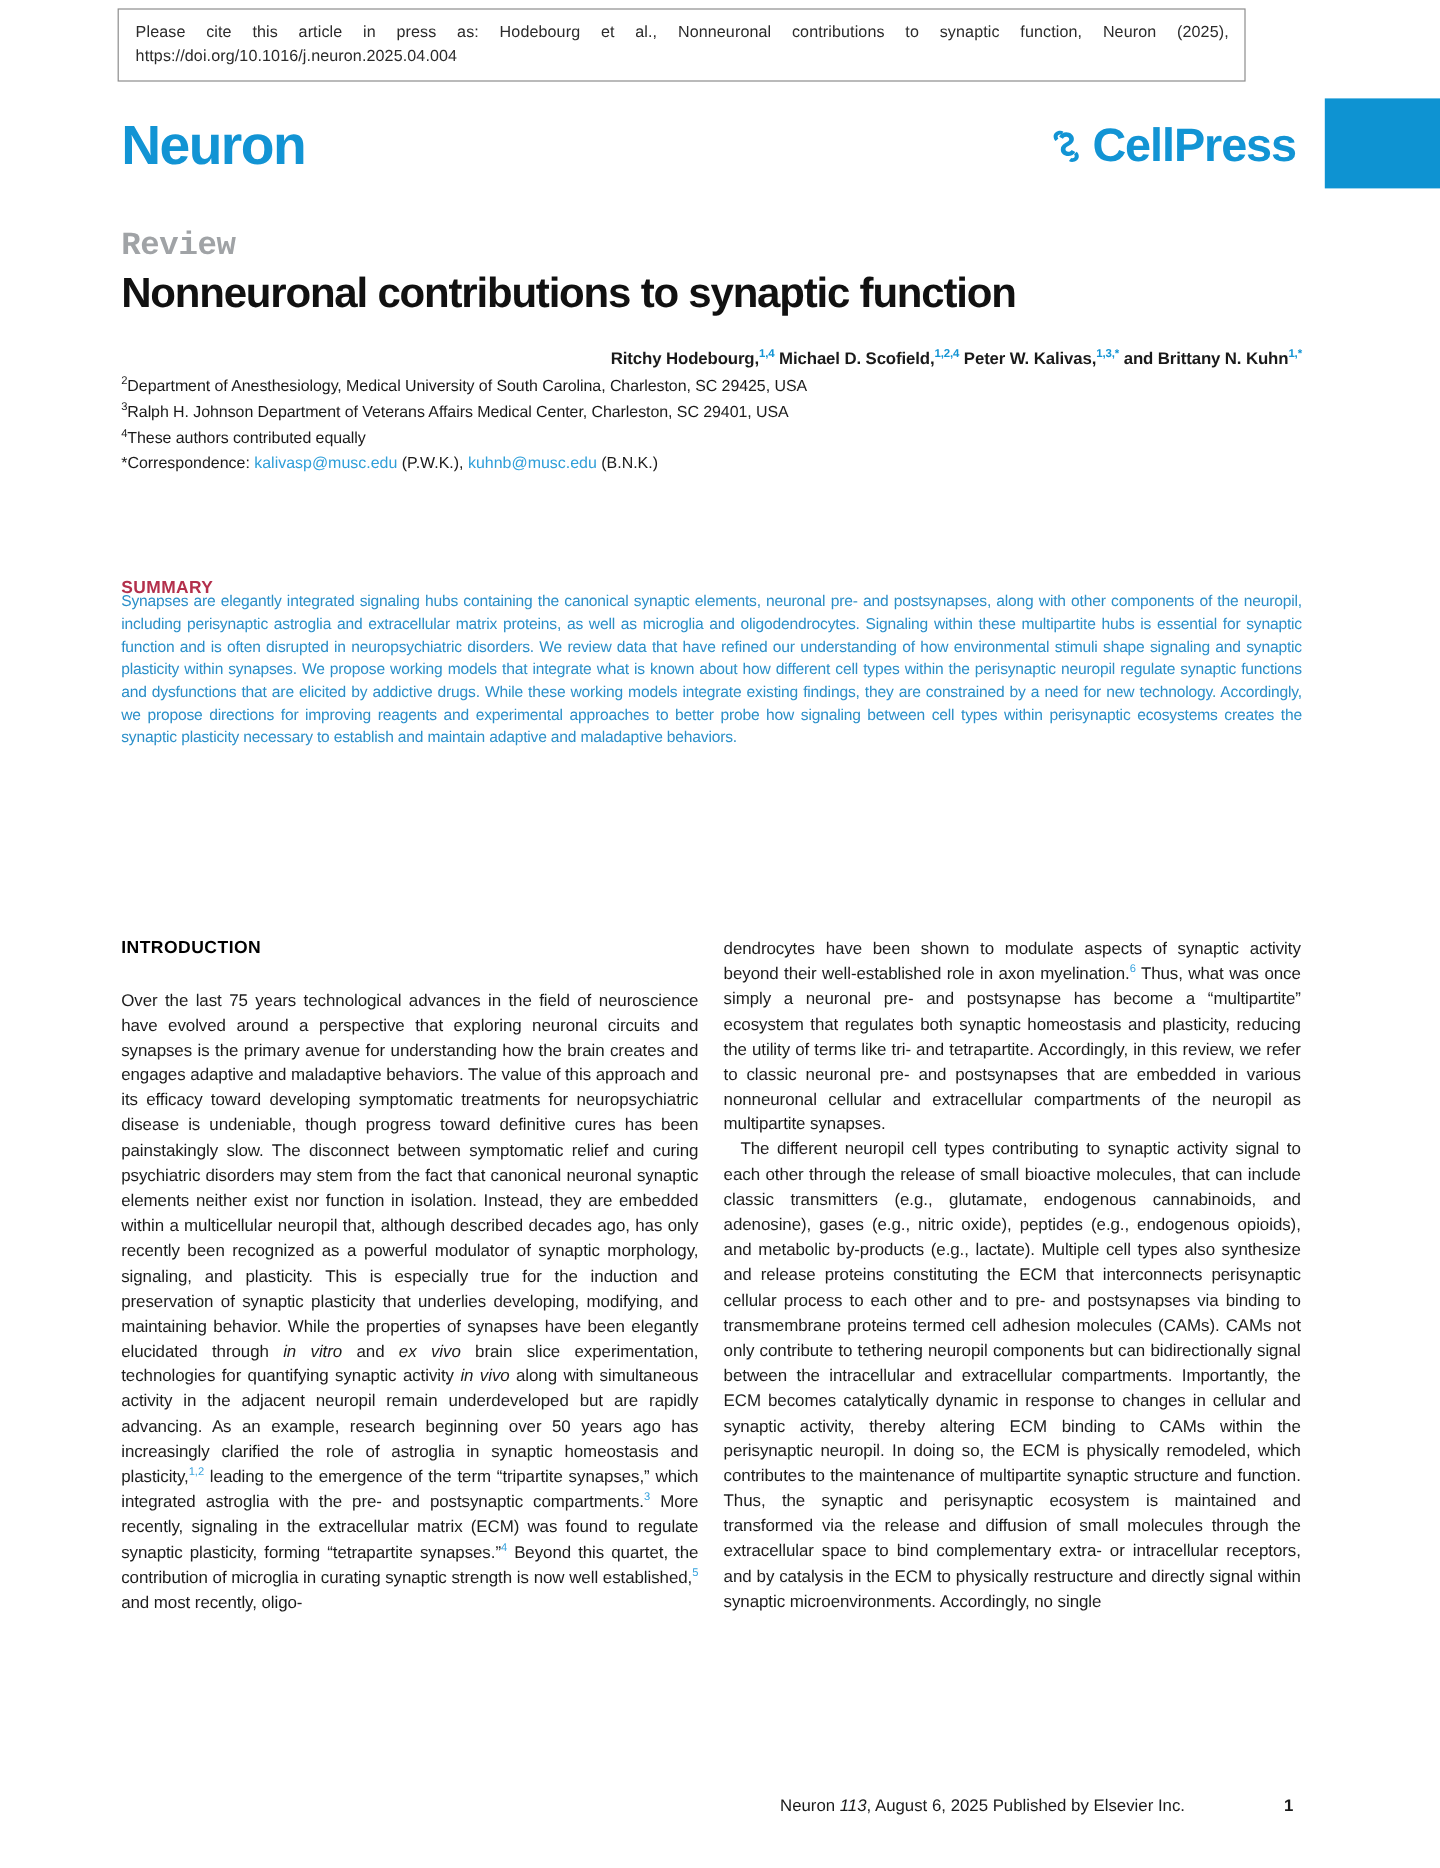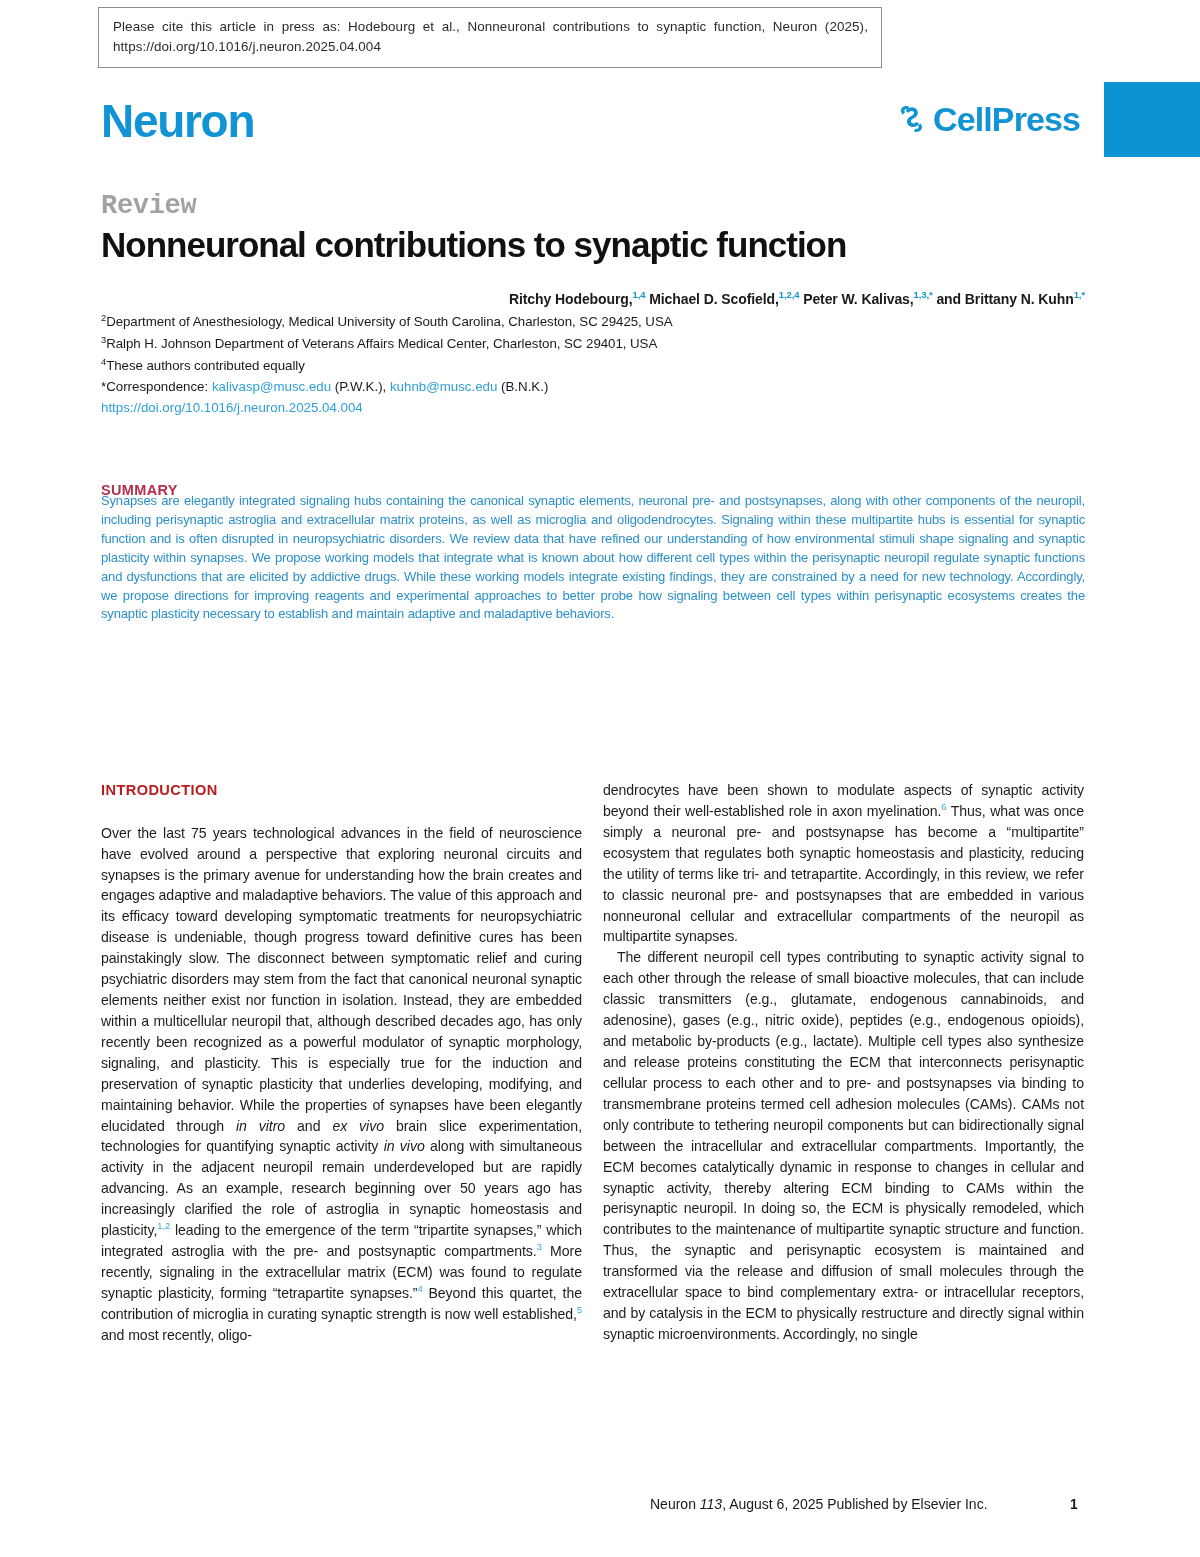"Please cite this article in" .cite-box { width: 784px -> 940px }
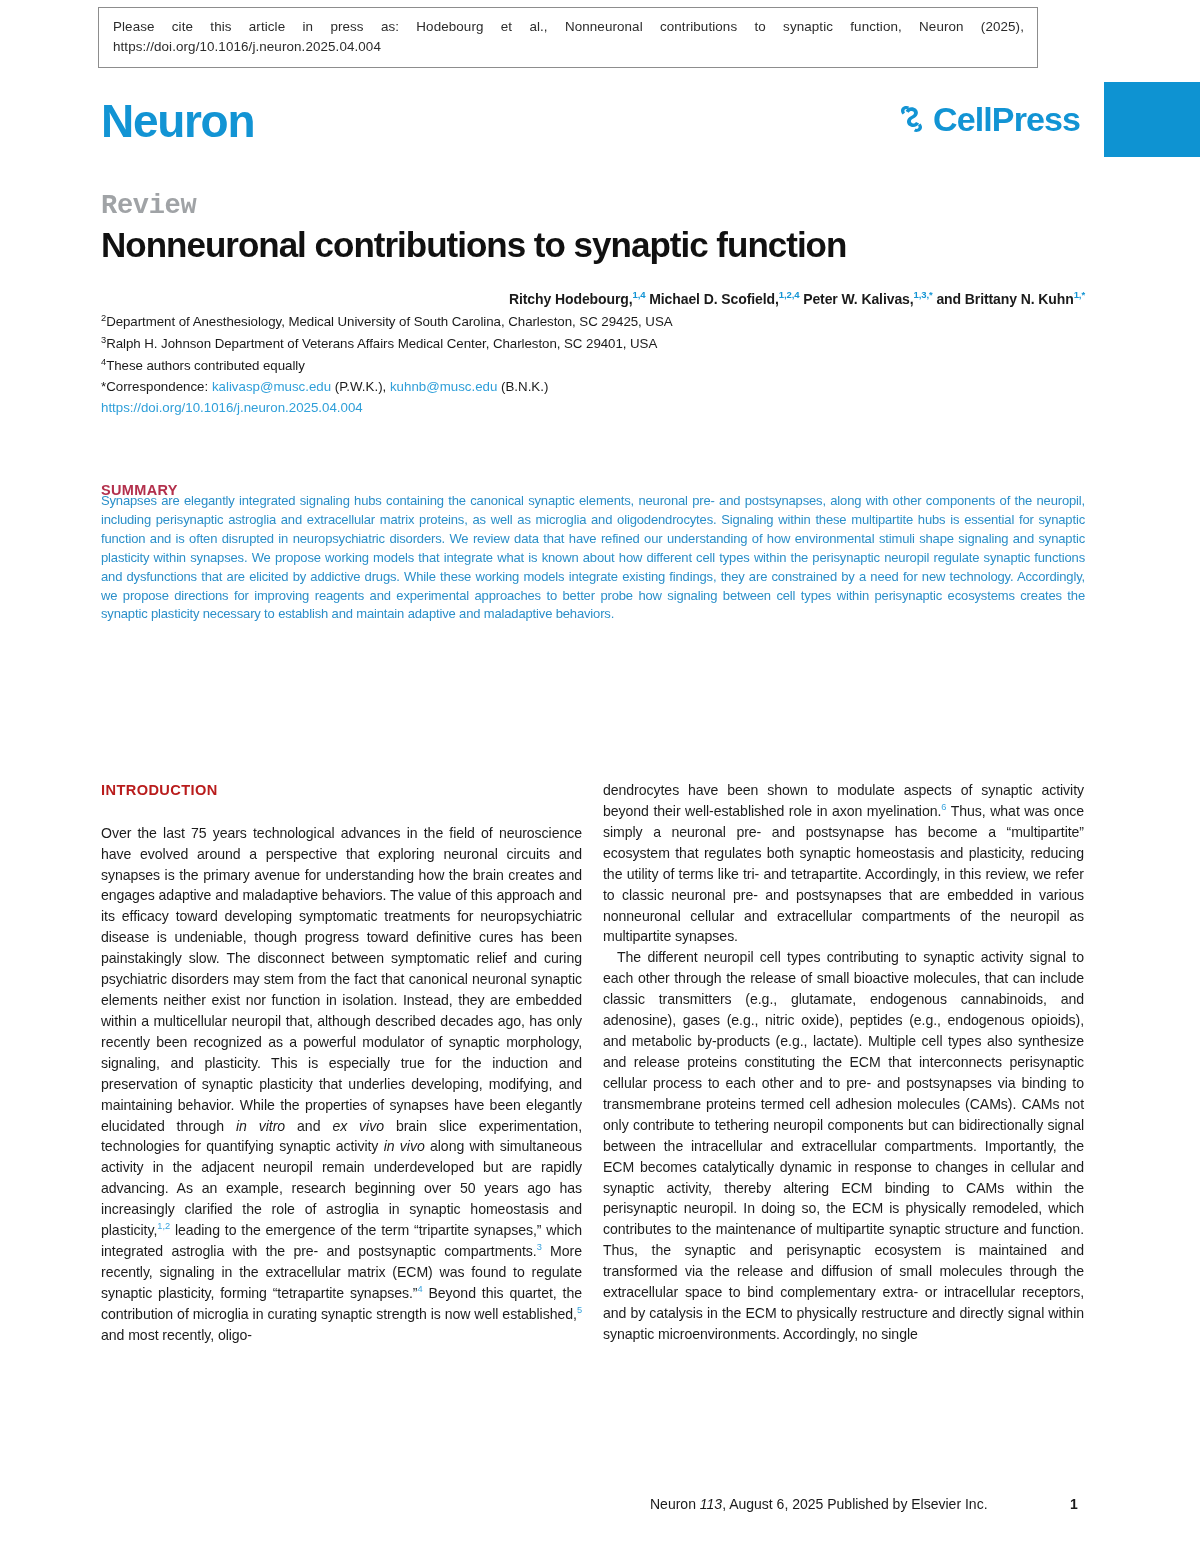"CellPress" .cp-word { font-size: 34px -> 39px }
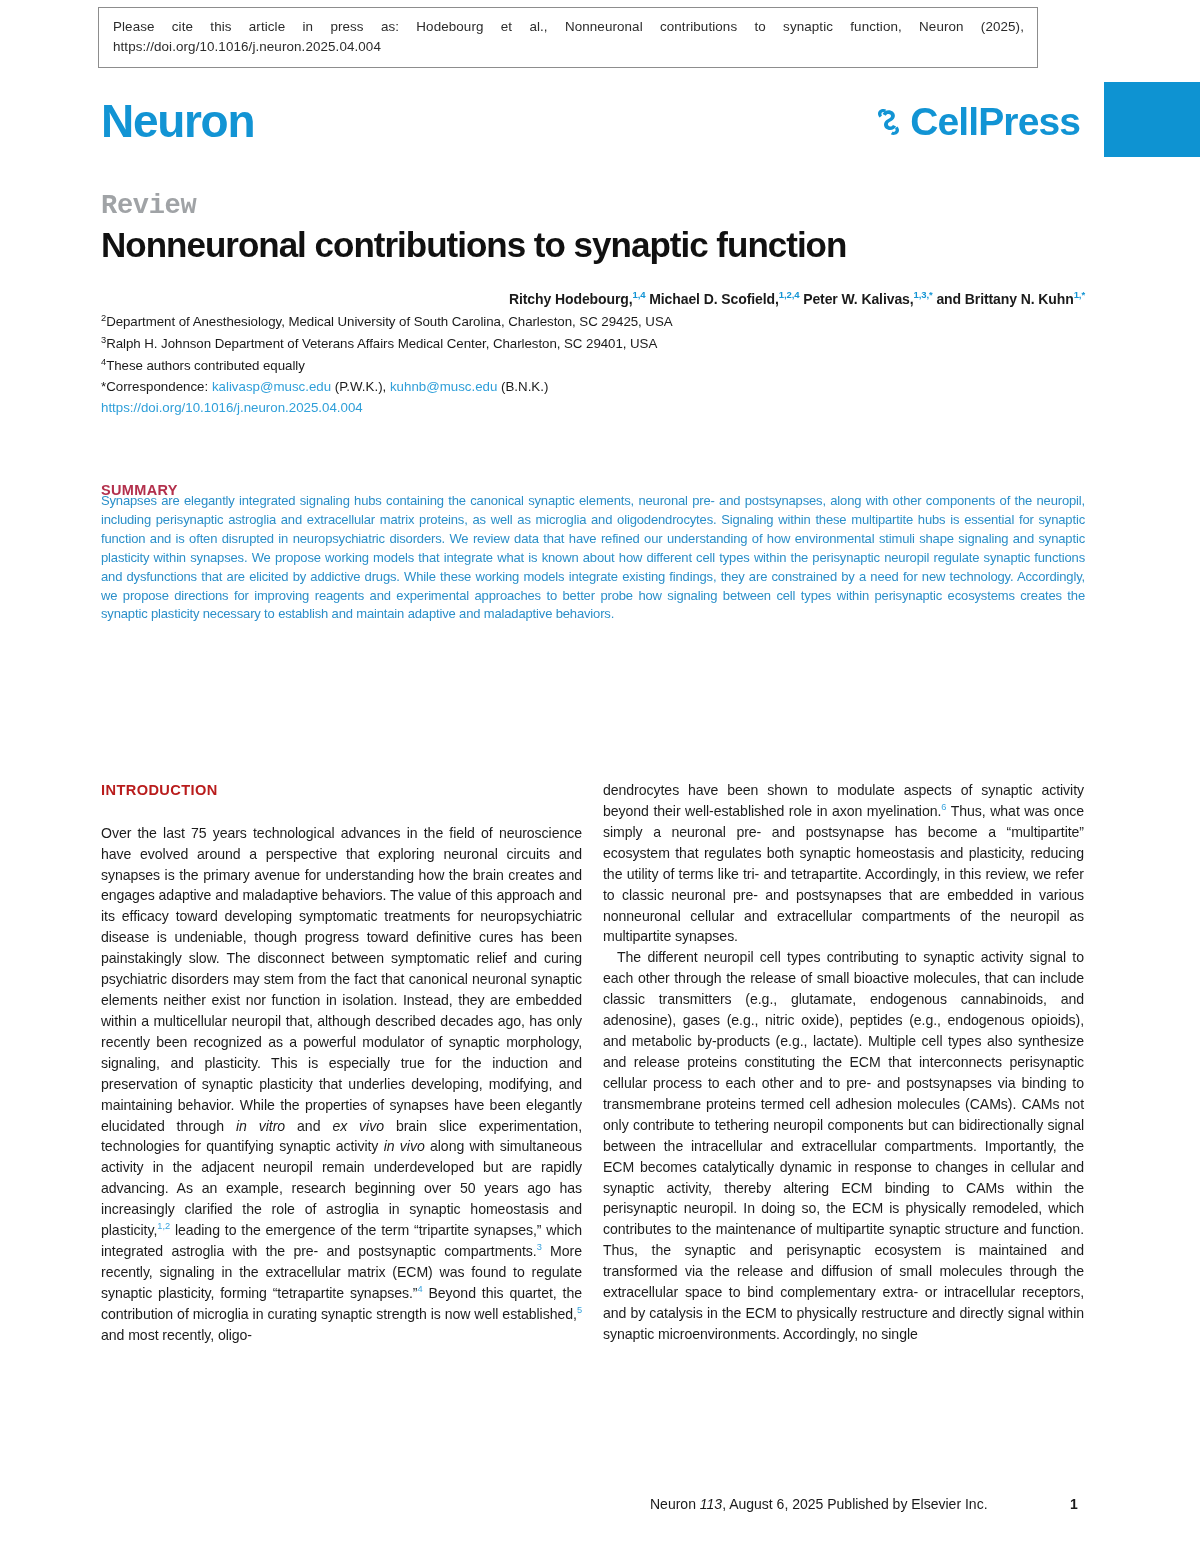"https://doi.org/10.1016/j.neuron.2025.04" div.doi-line { html: <div> <a>https://doi.org/10.1016/j.neuron.2025.04.004</a> </div> -> none }
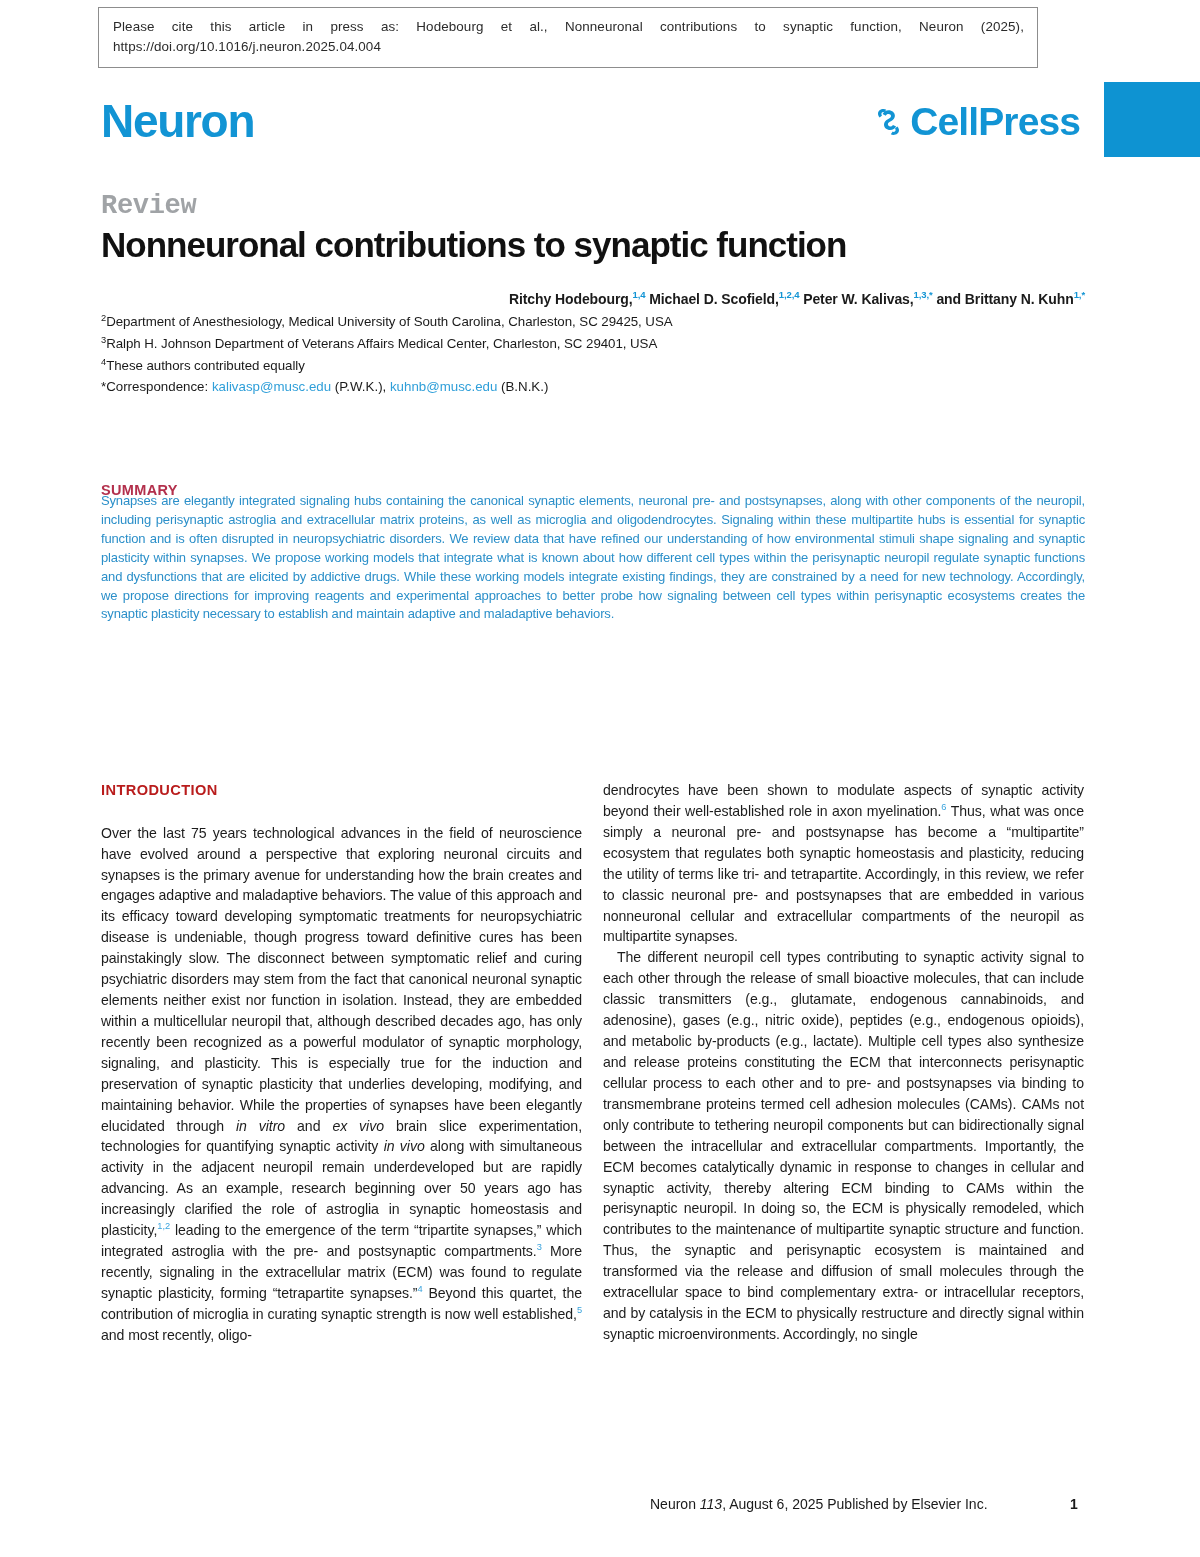"INTRODUCTION" .section-head { color: #b91c1c -> #000000 }
